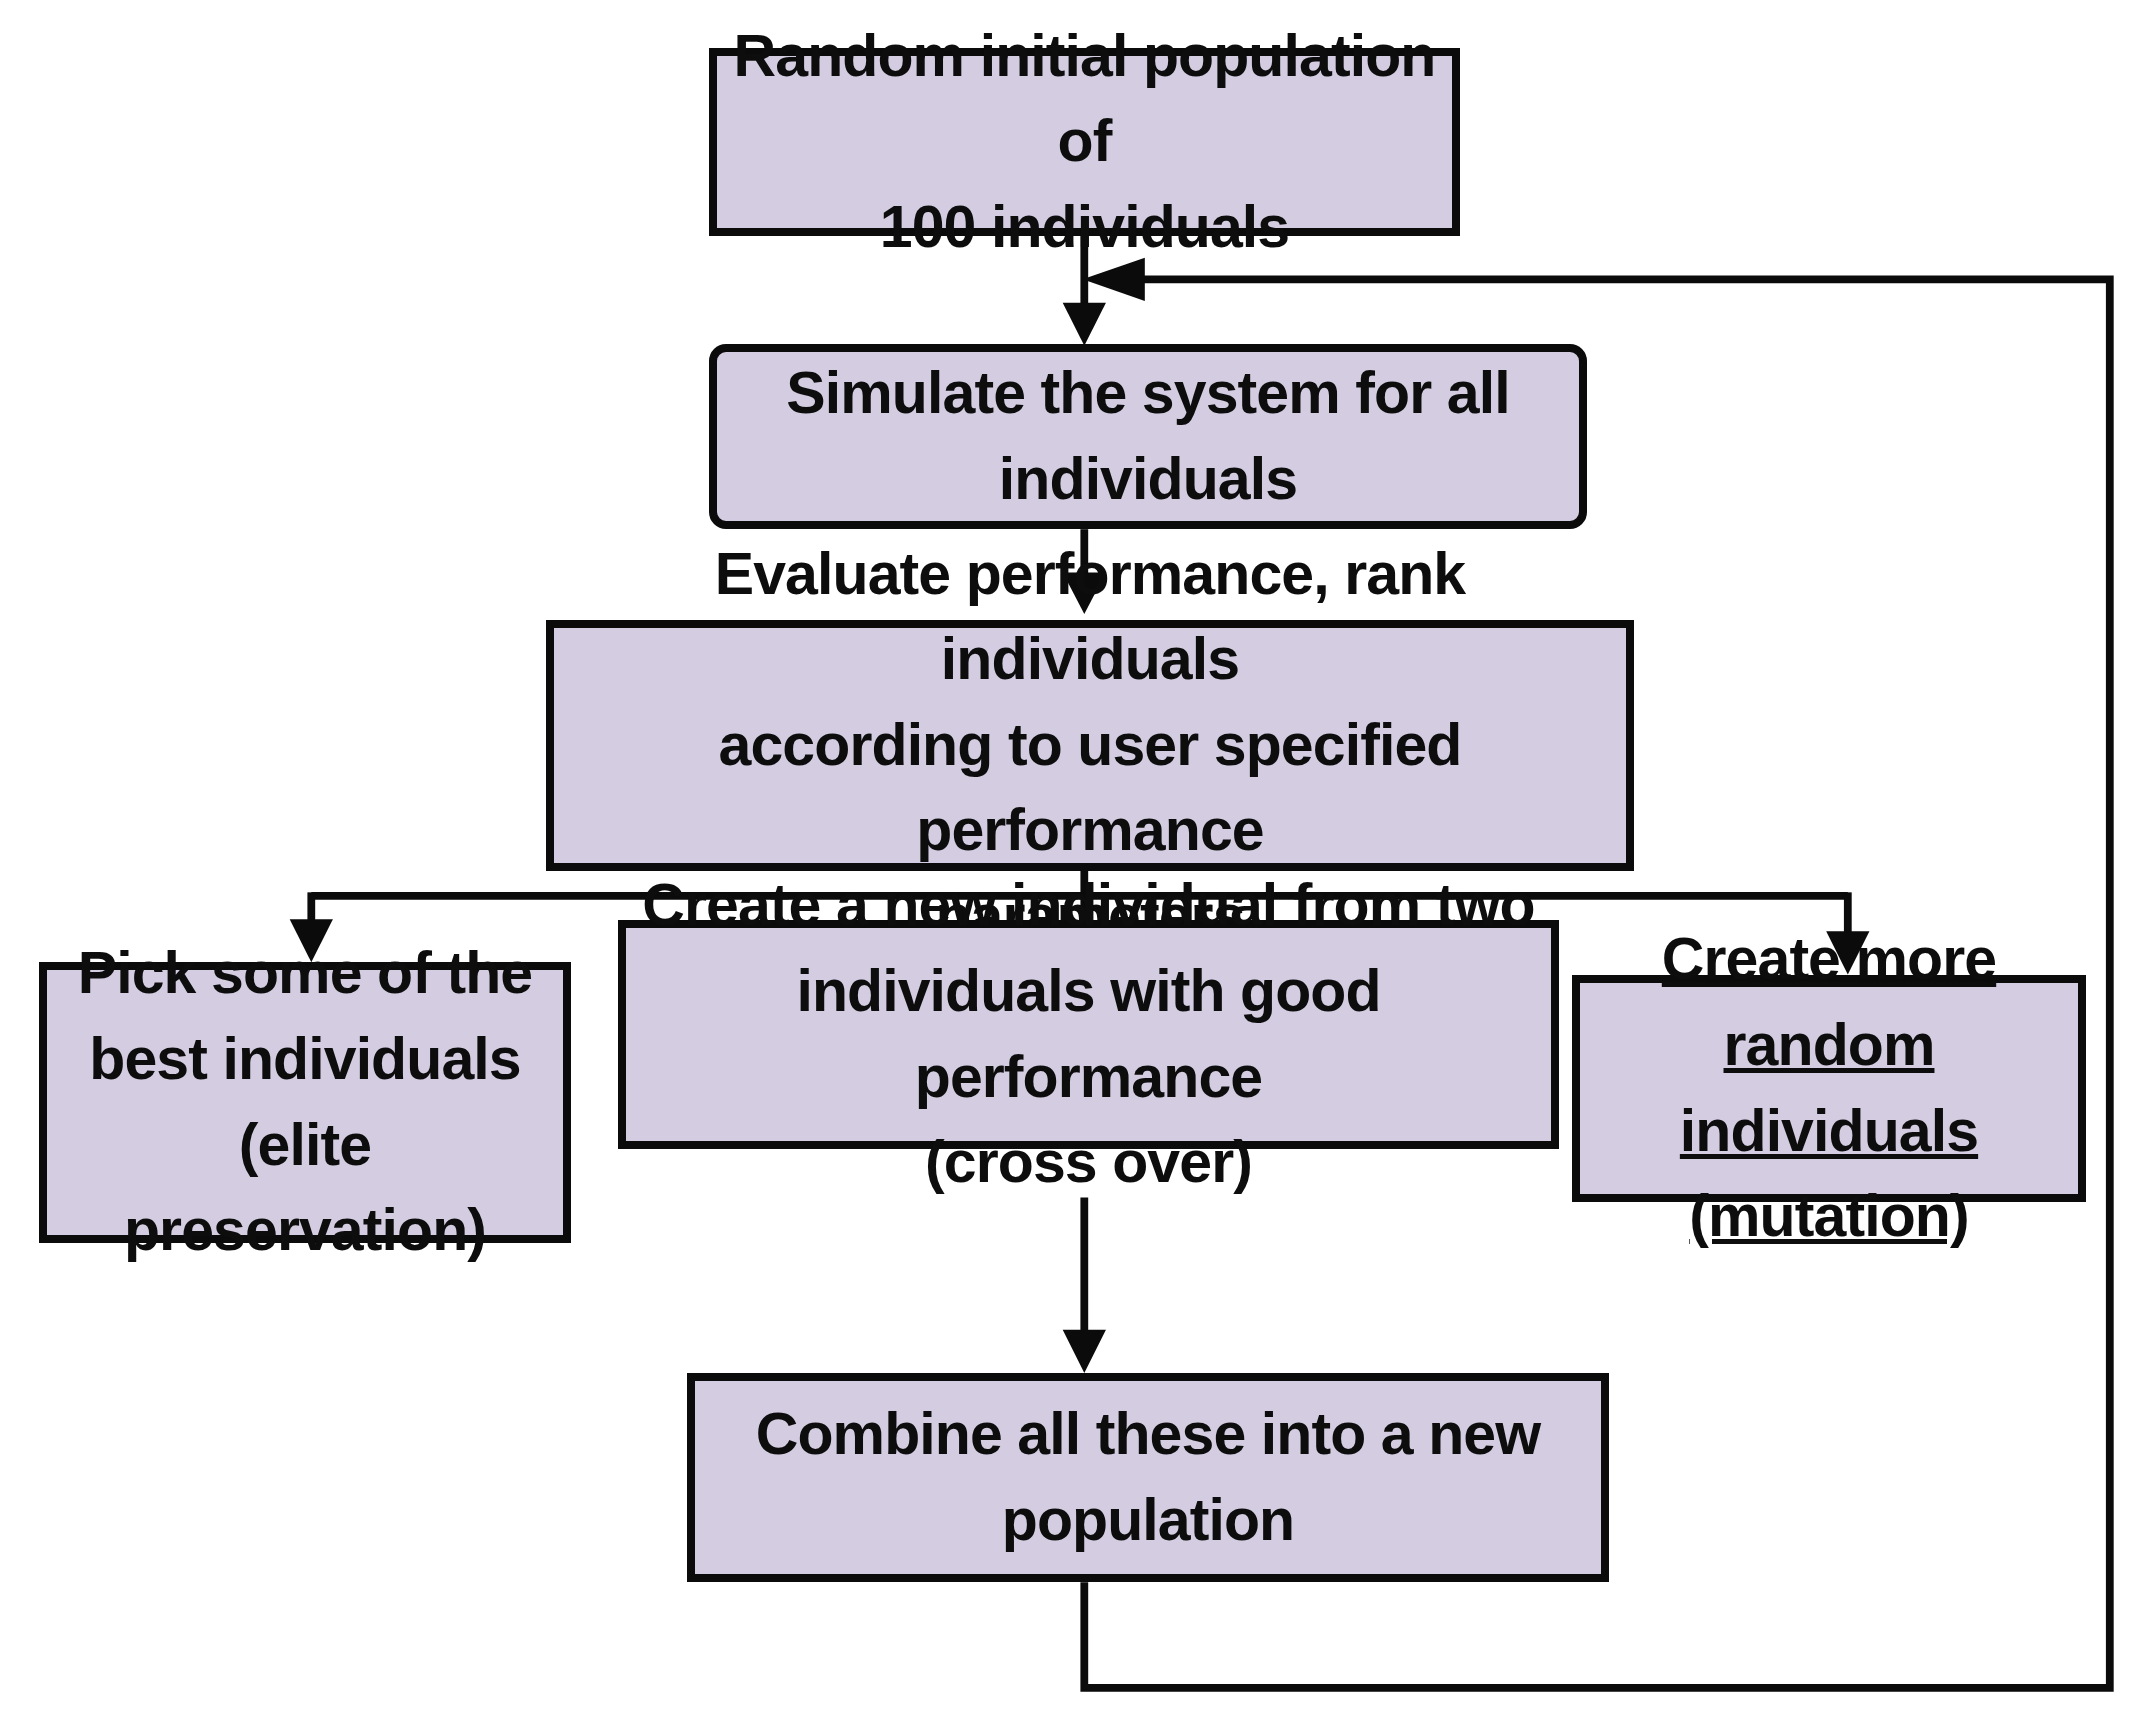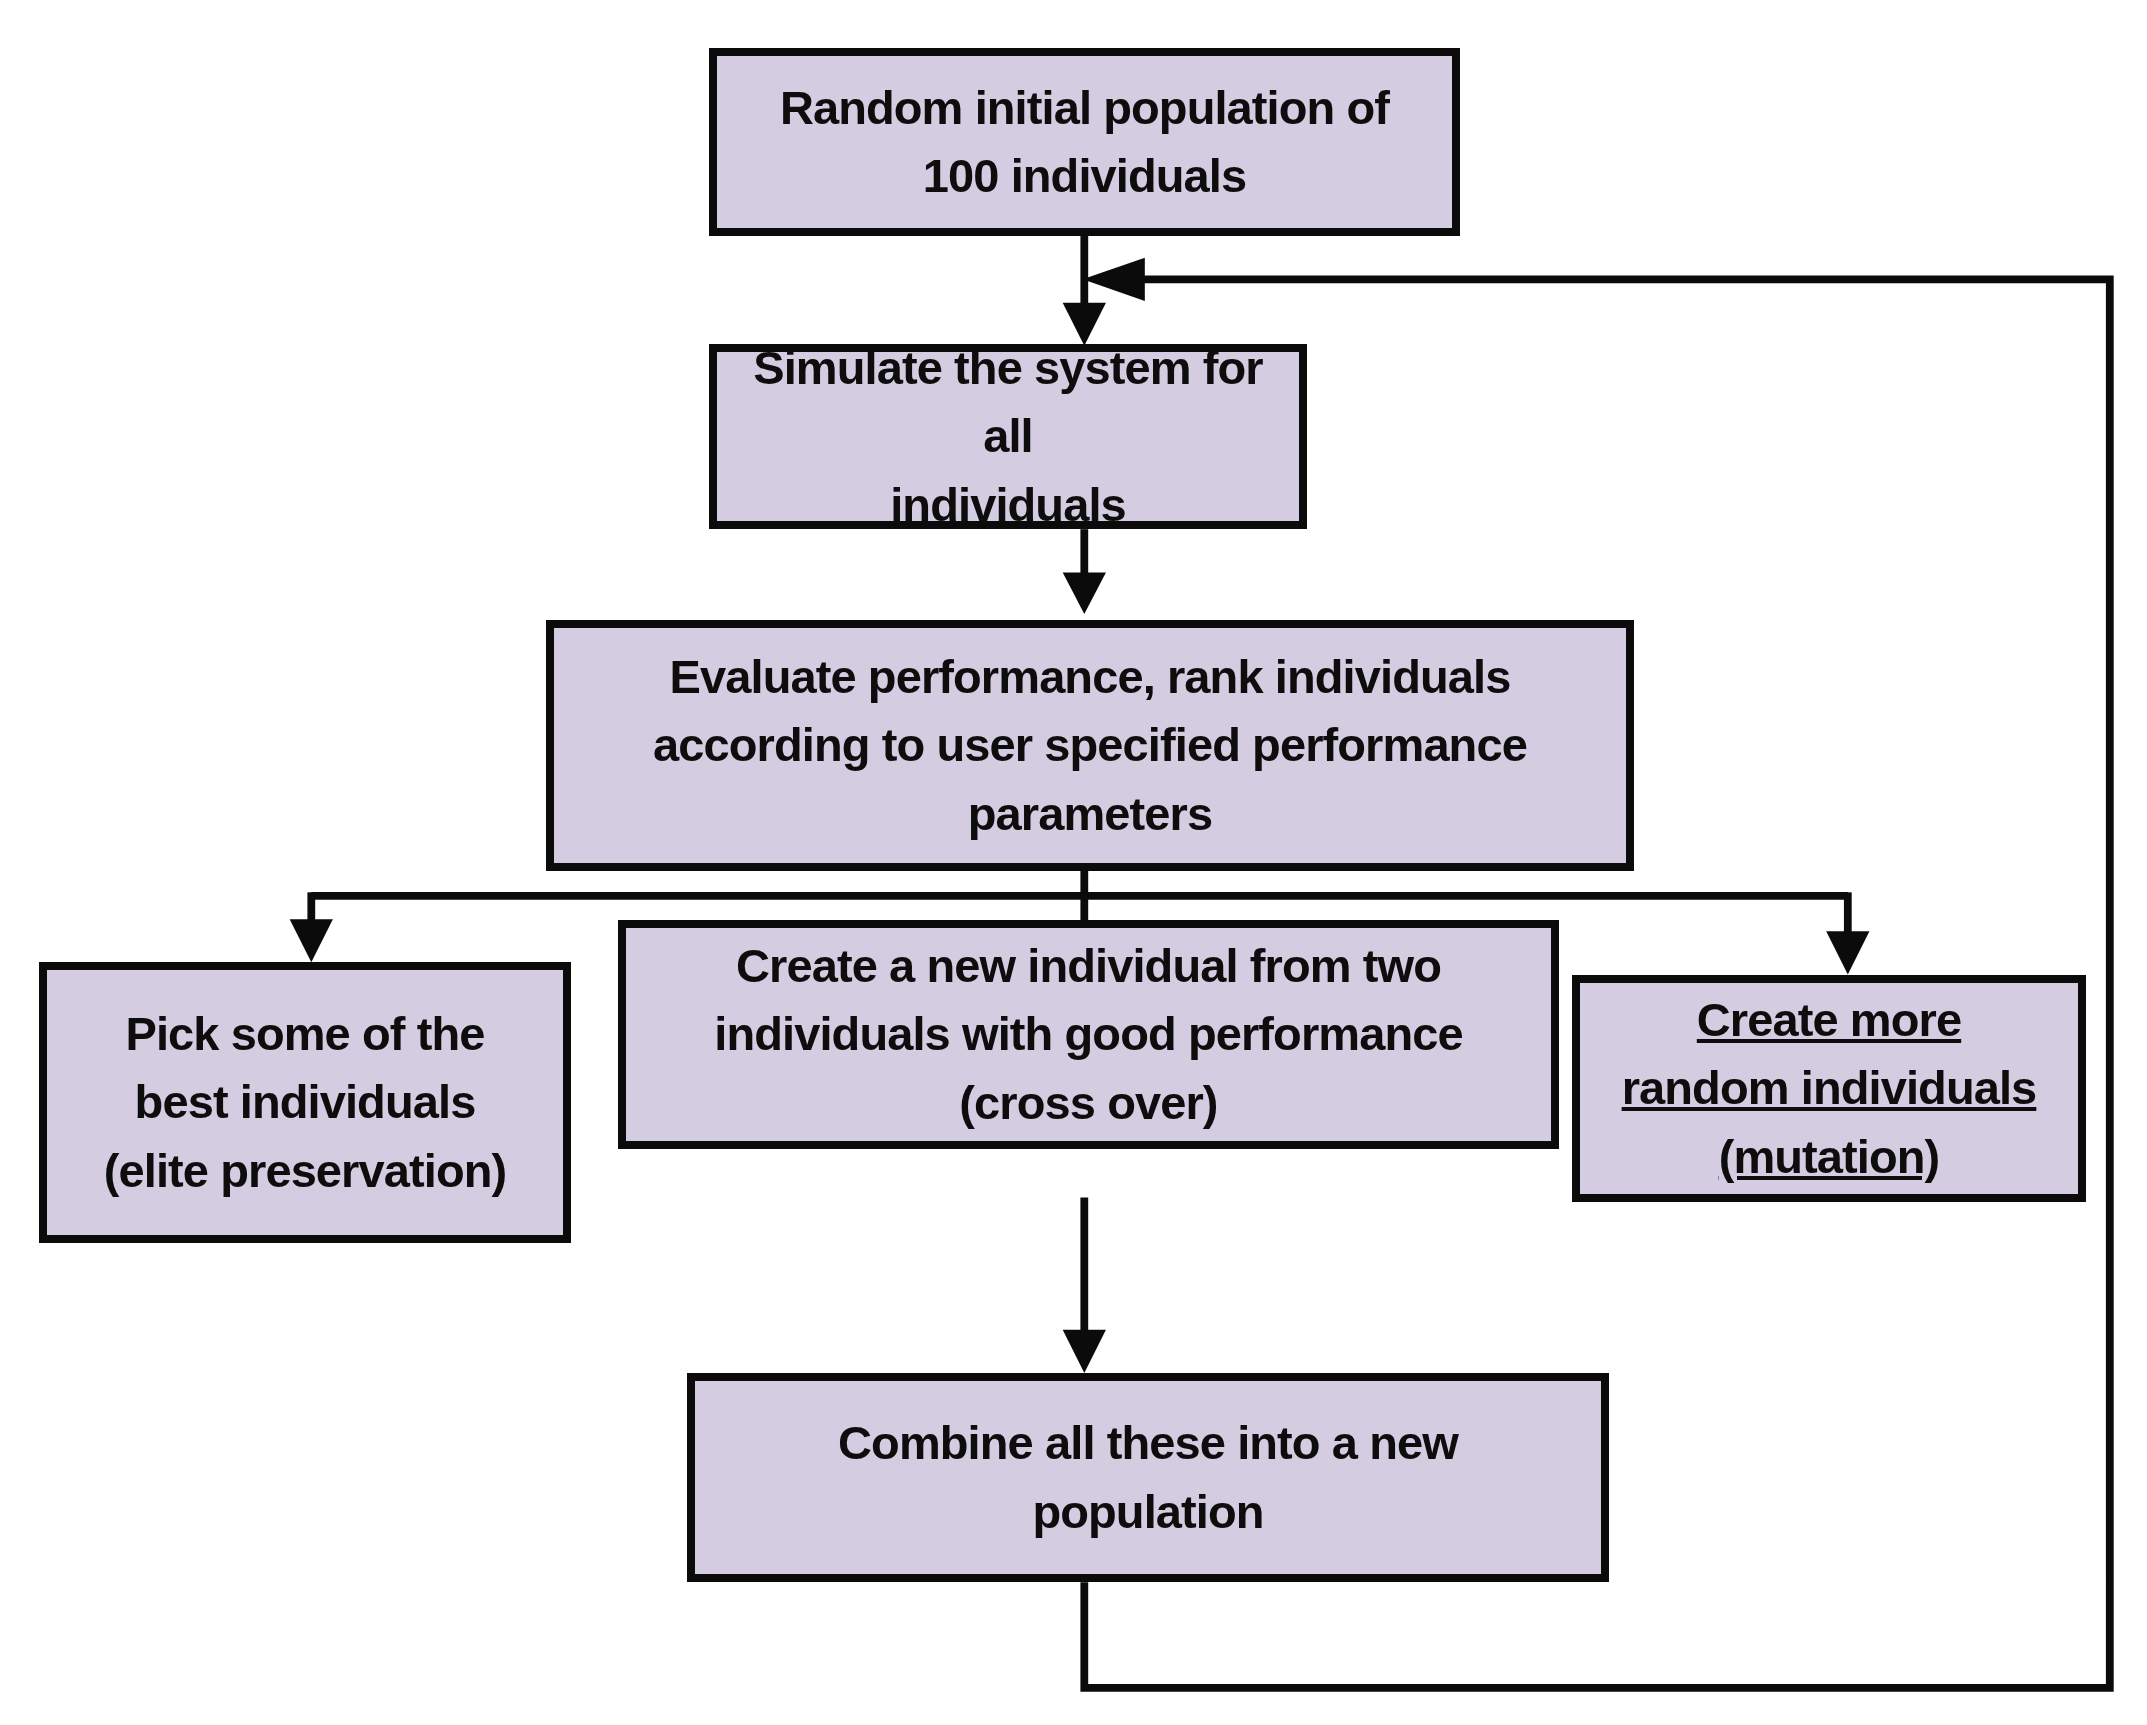"Random initial population of" .node { font-size: 47px -> 59px }
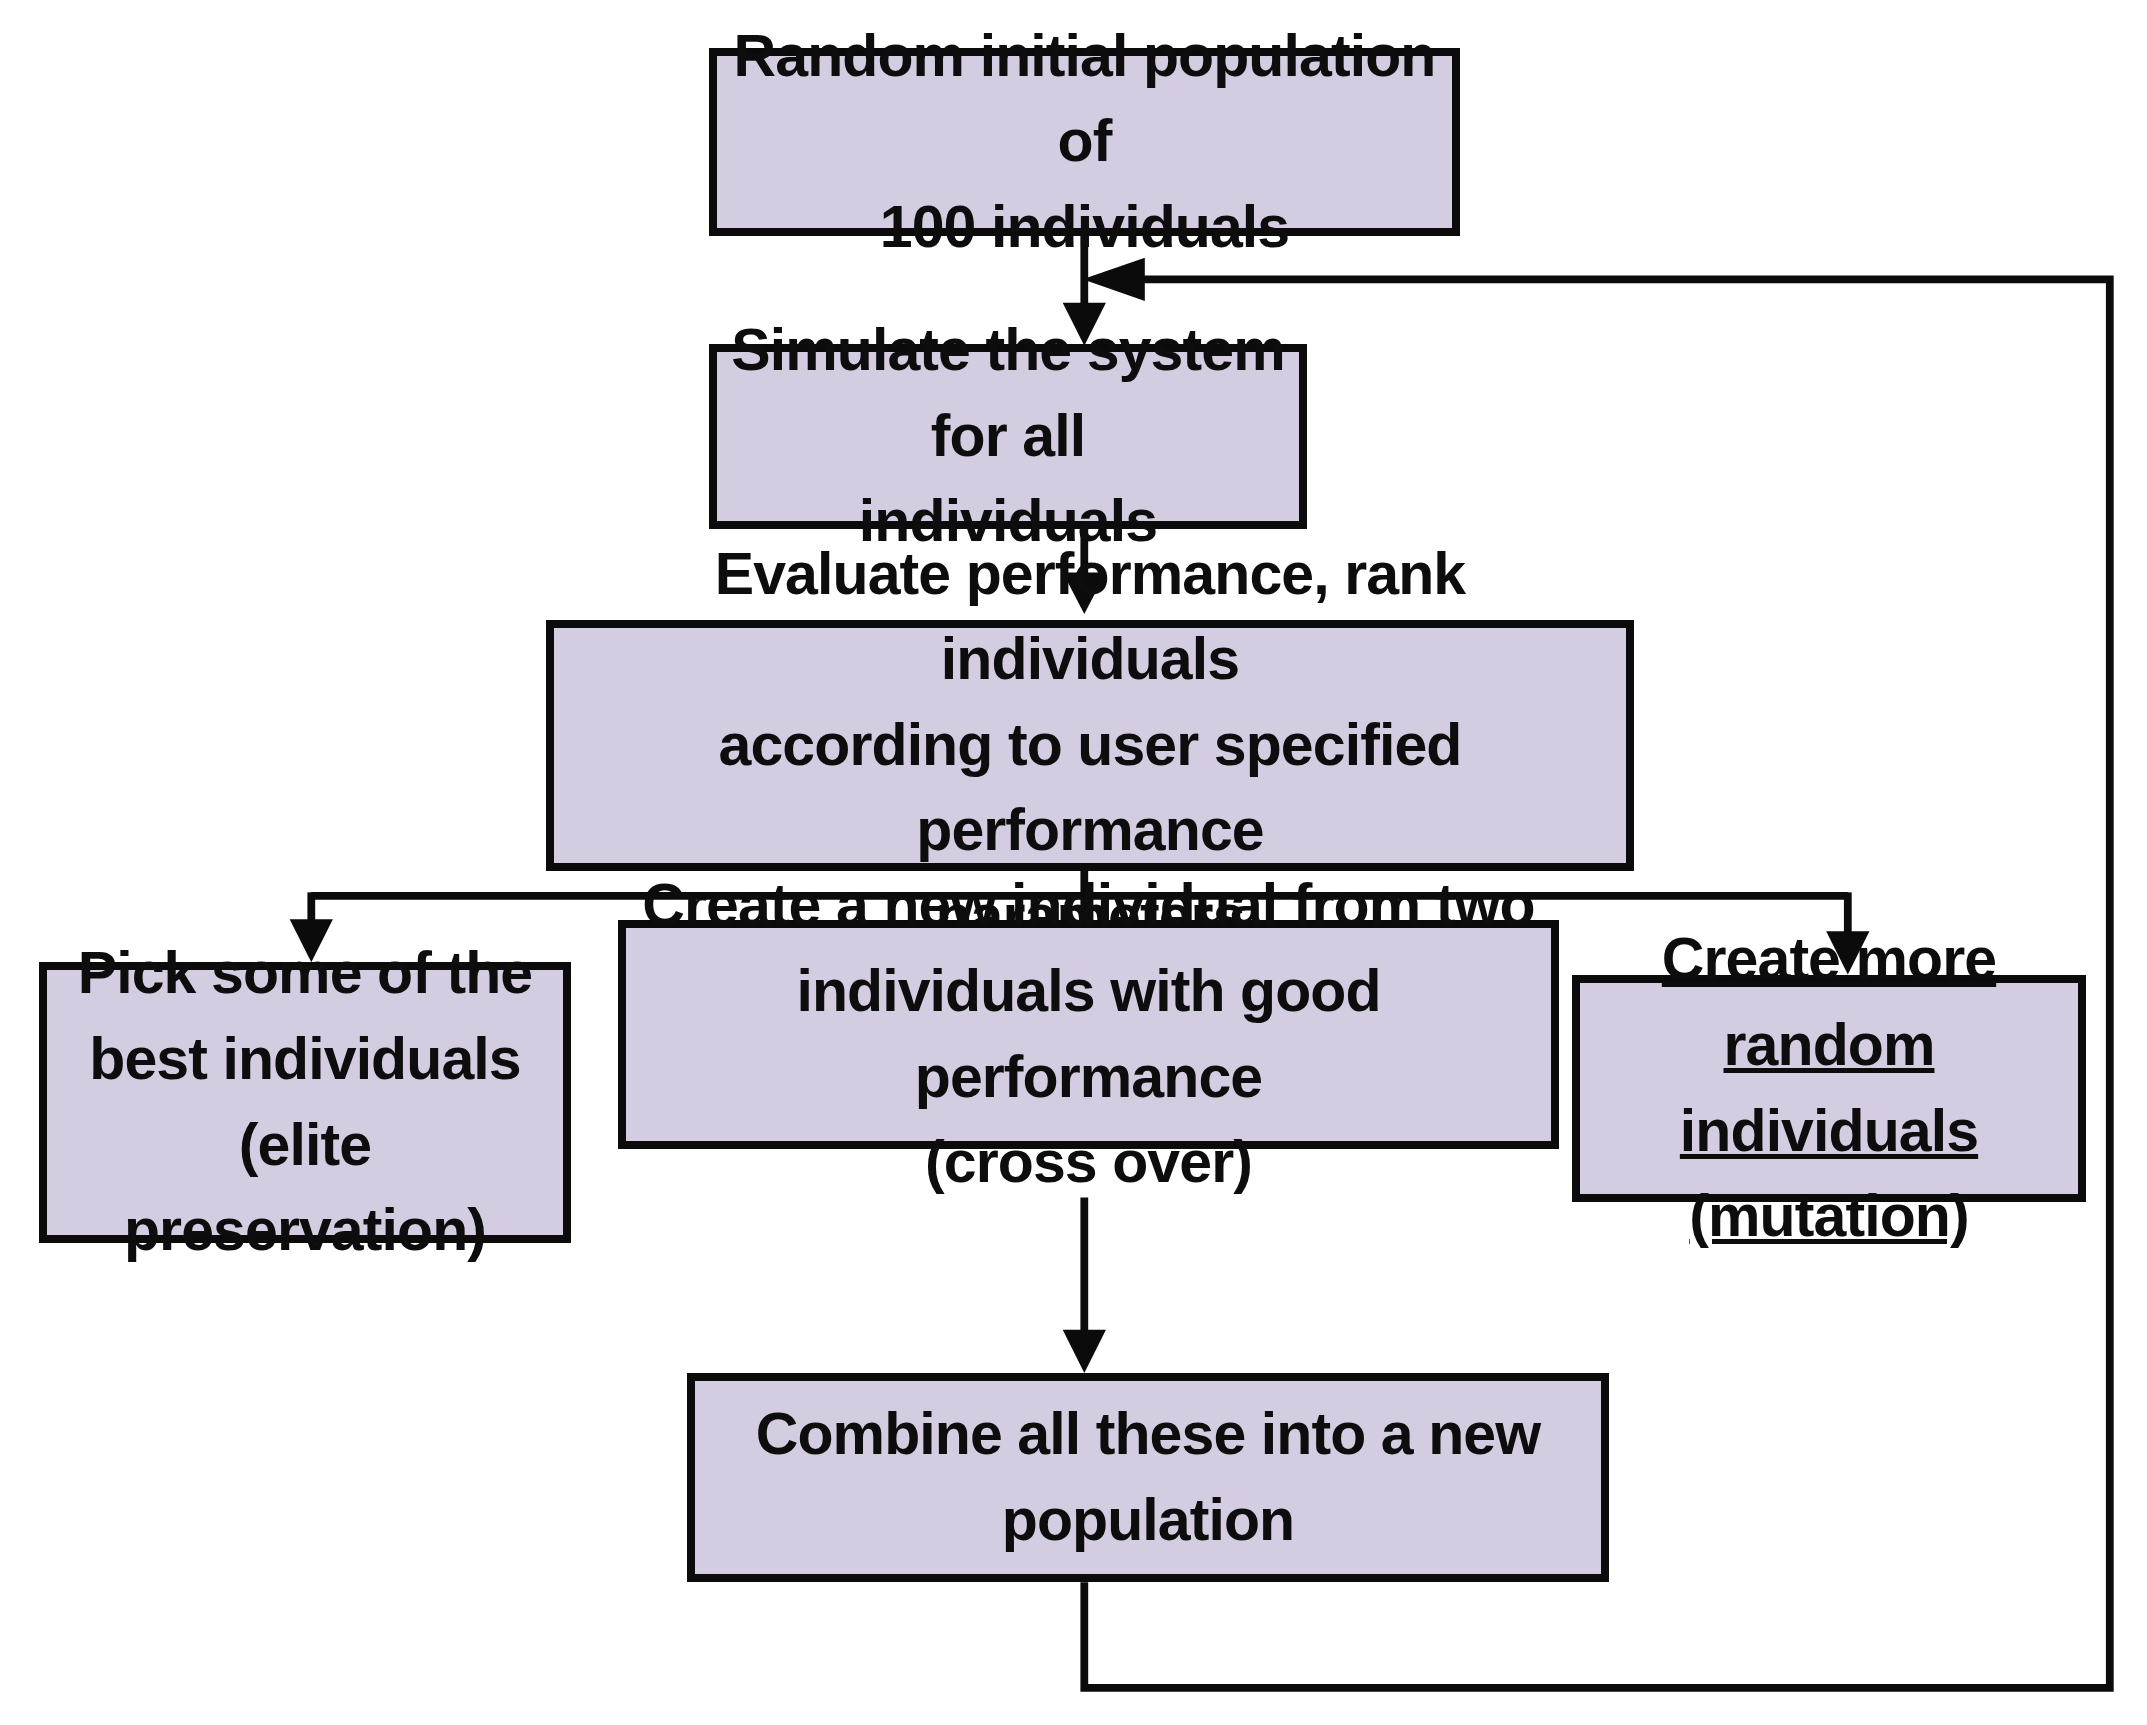"Simulate the system for all" div.node { border-radius: none -> 17px; width: 598px -> 878px }
